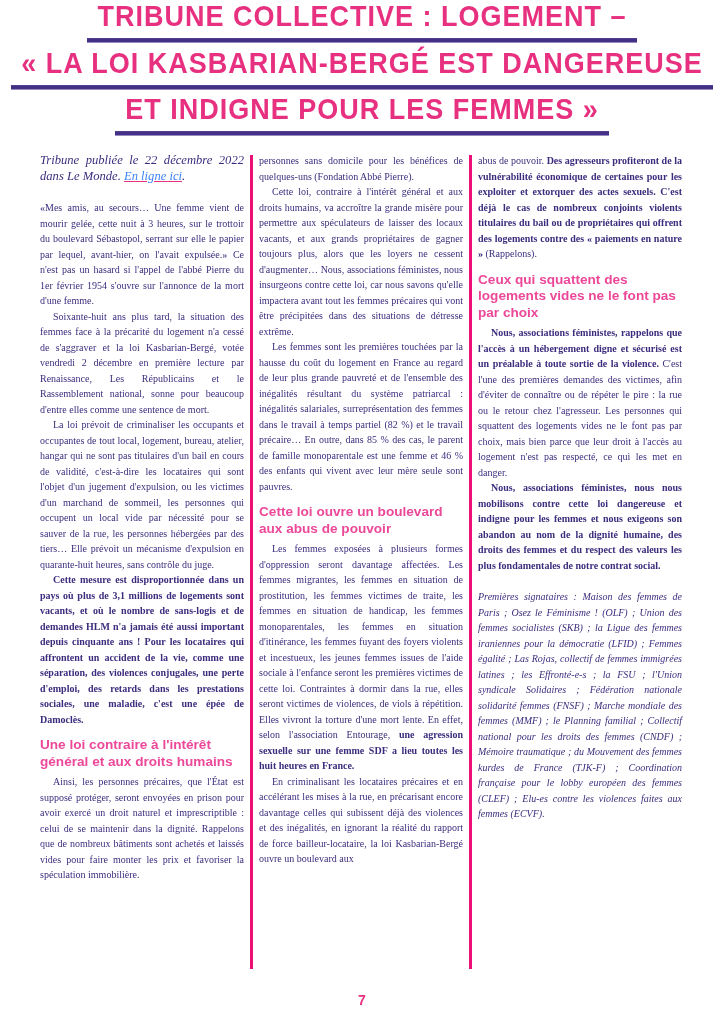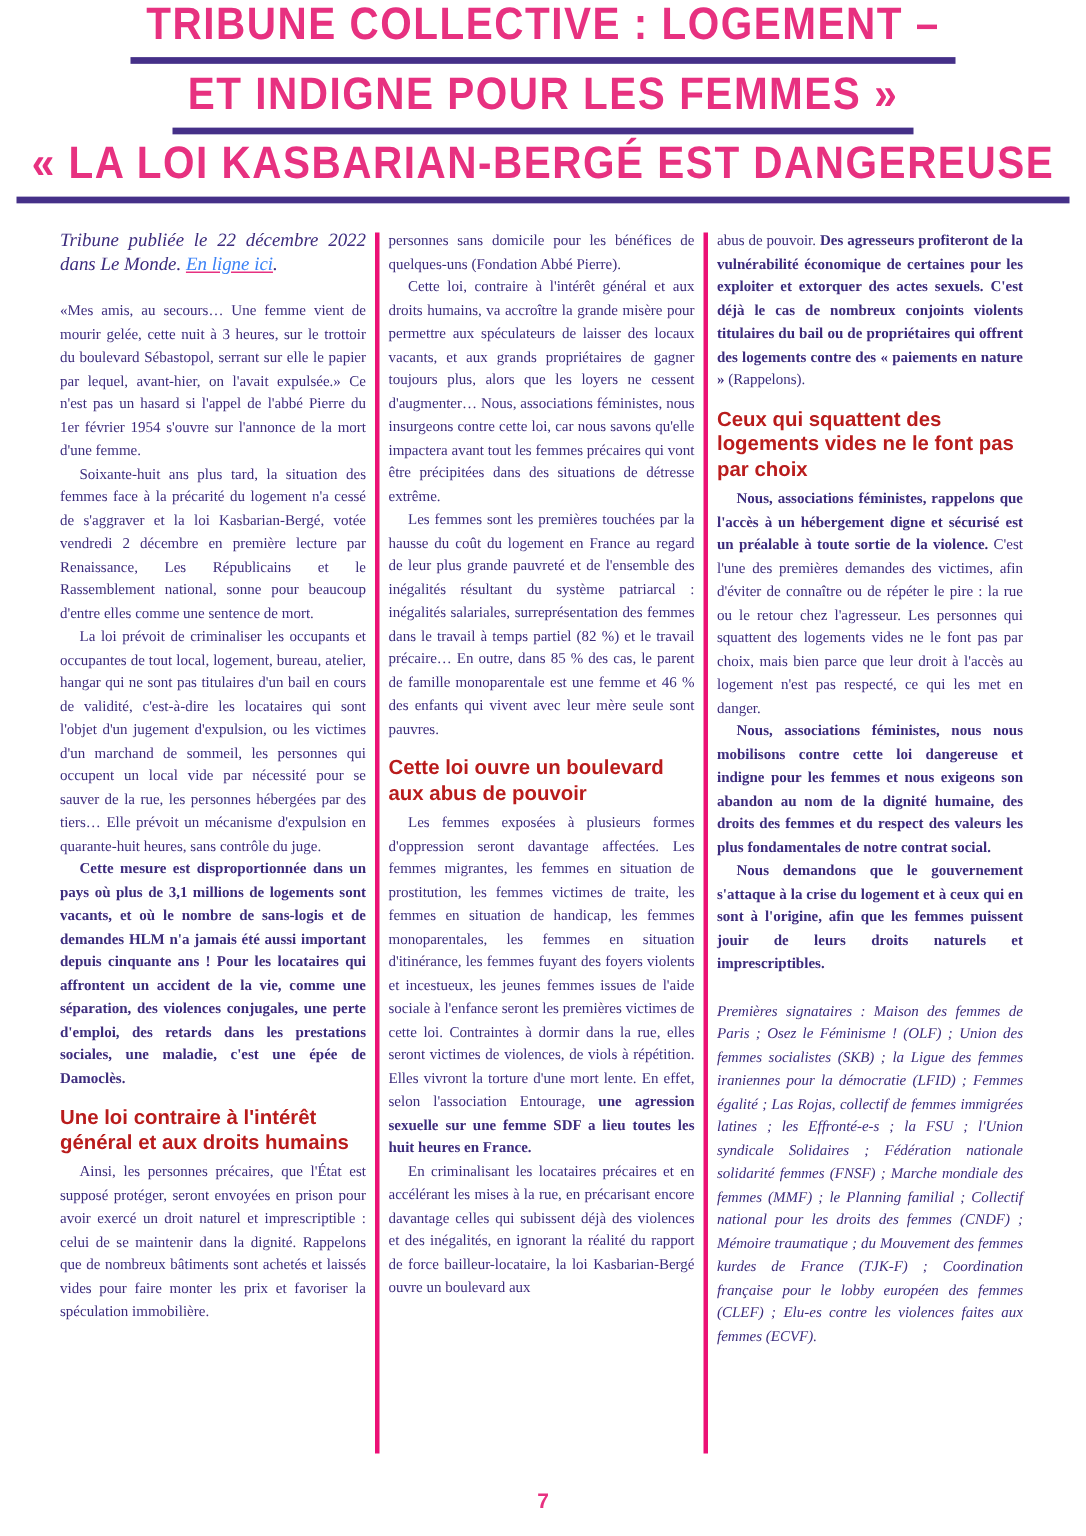"ET INDIGNE POUR LES FEMMES" div.title-line { order: before "« LA LOI KASBARIAN-BERGÉ EST" -> after "« LA LOI KASBARIAN-BERGÉ EST" }
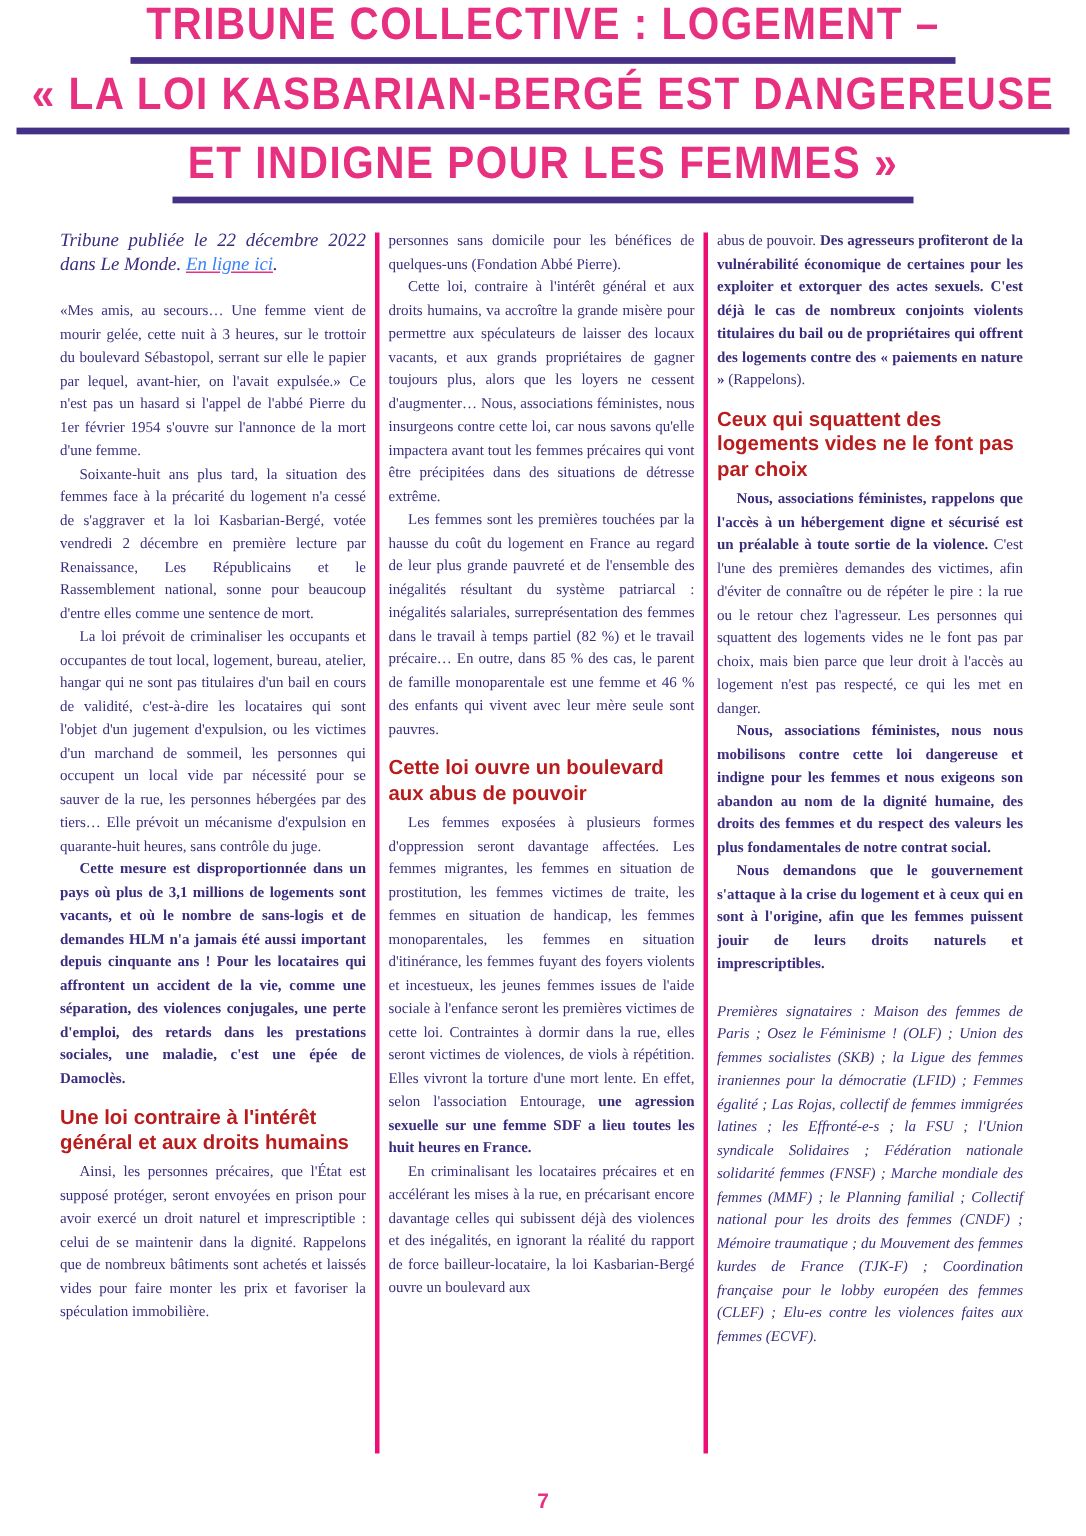"Ceux qui squattent des logements" .heading { color: #b91c1c -> #ec4899 }
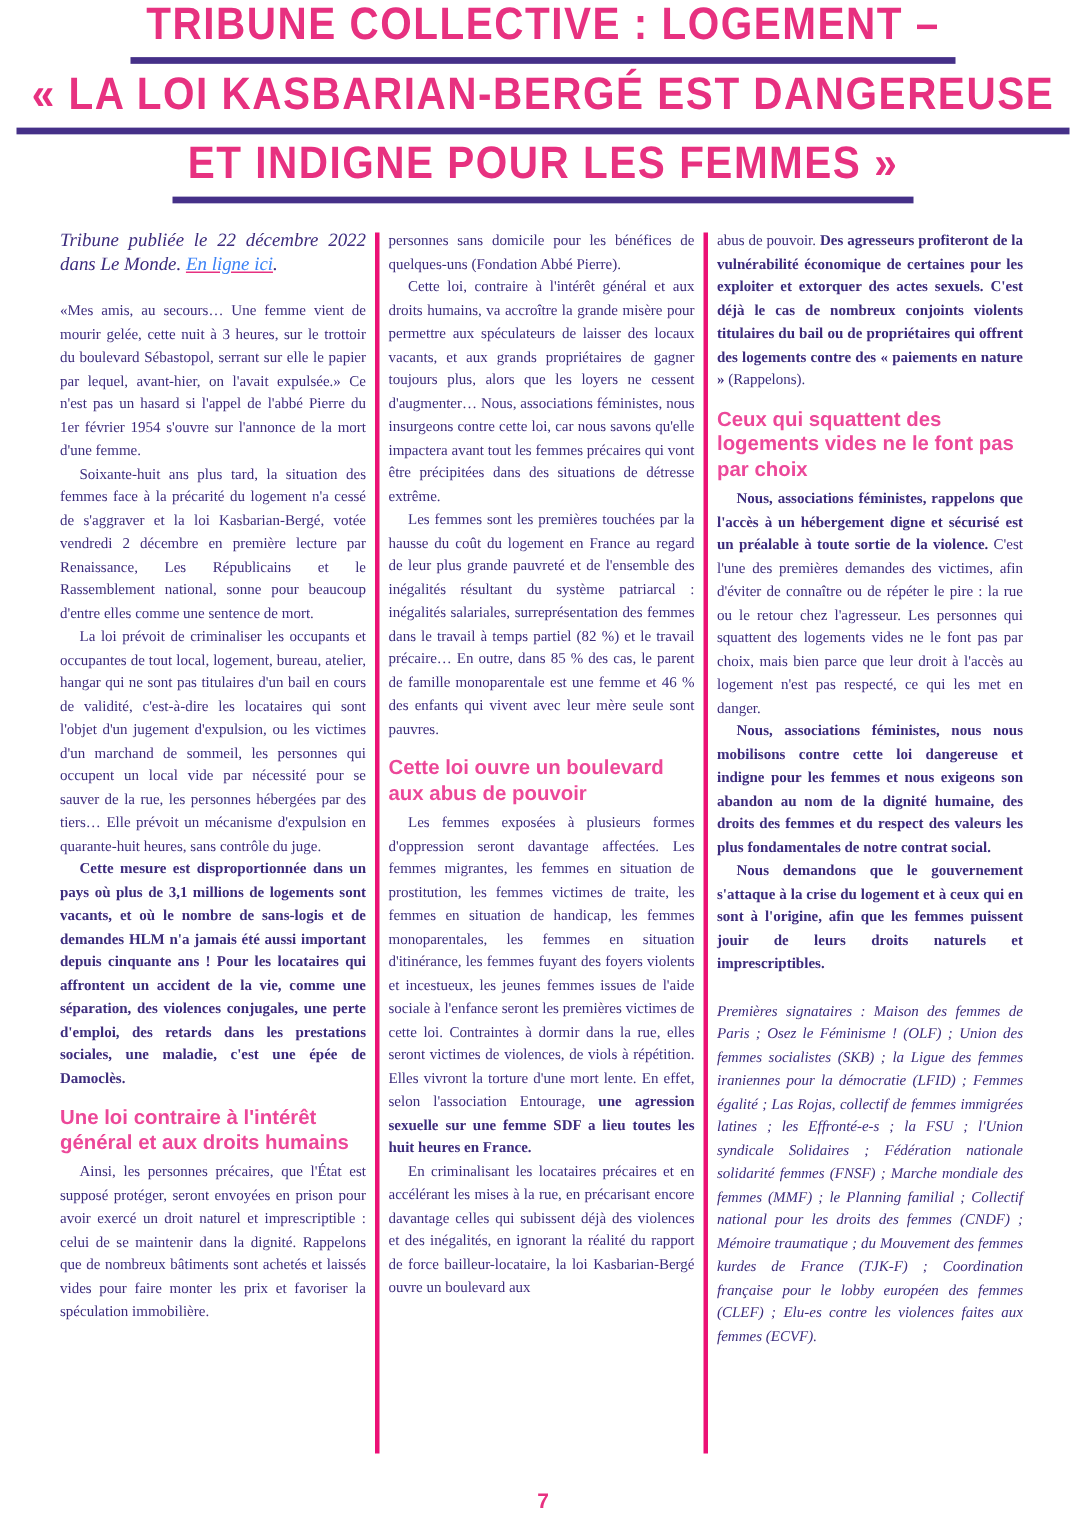"Nous demandons que le gouvernement" p.block { html: <p><span>Nous demandons que le gouvernement s'attaque à la crise du logement et à ceux qui en sont à l'origine, afin que les femmes puissent jouir de leurs droits naturels et imprescriptibles.</span></p> -> none }
